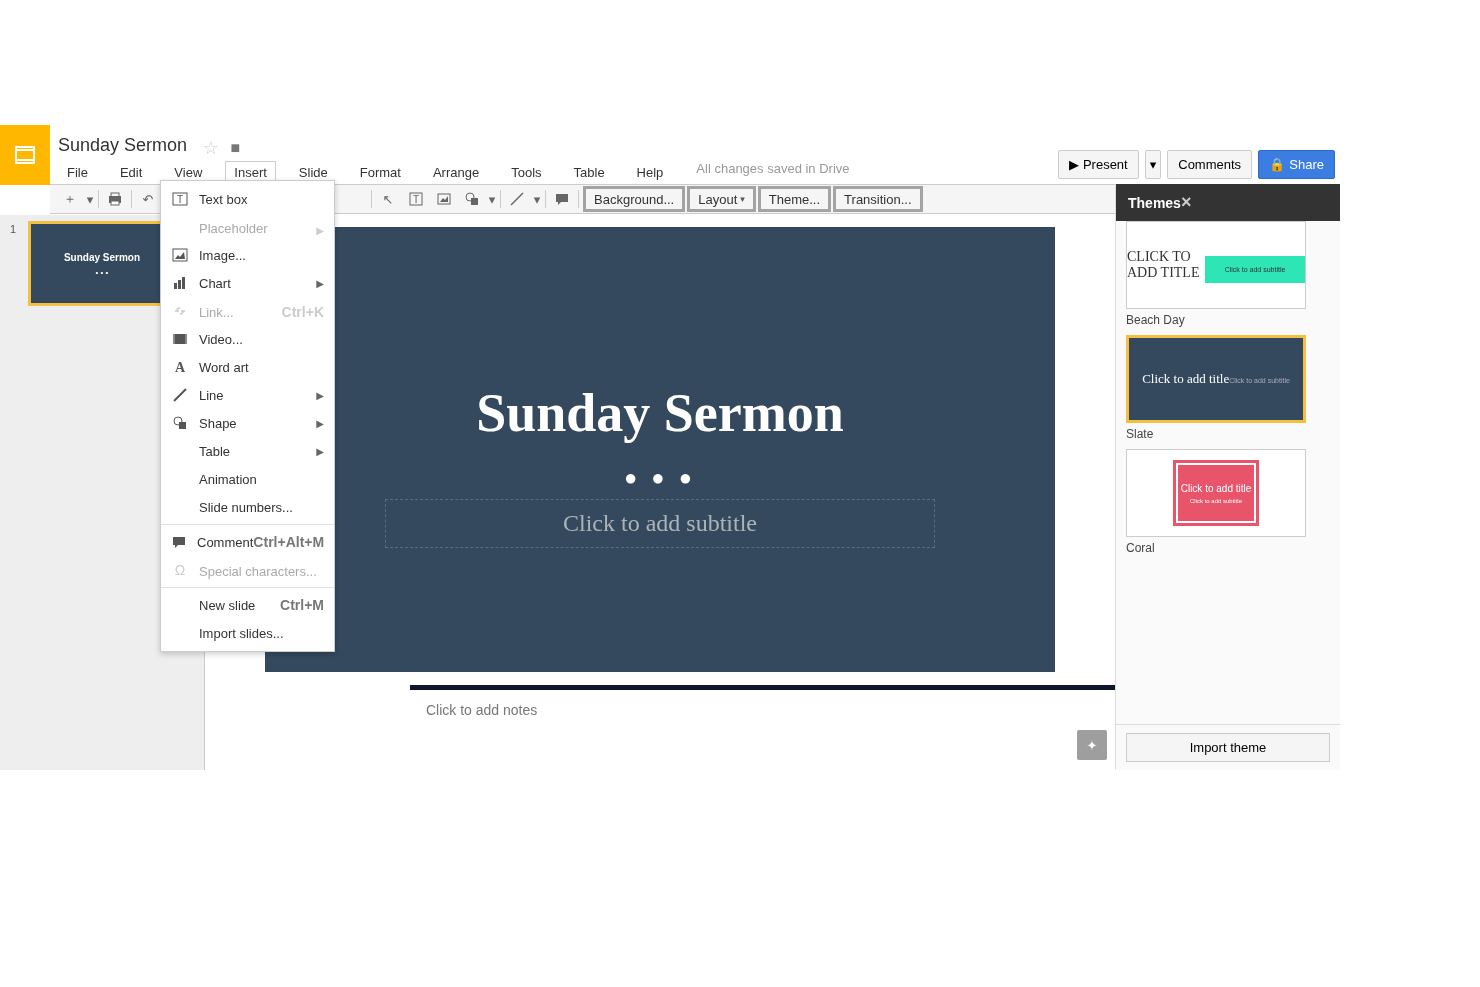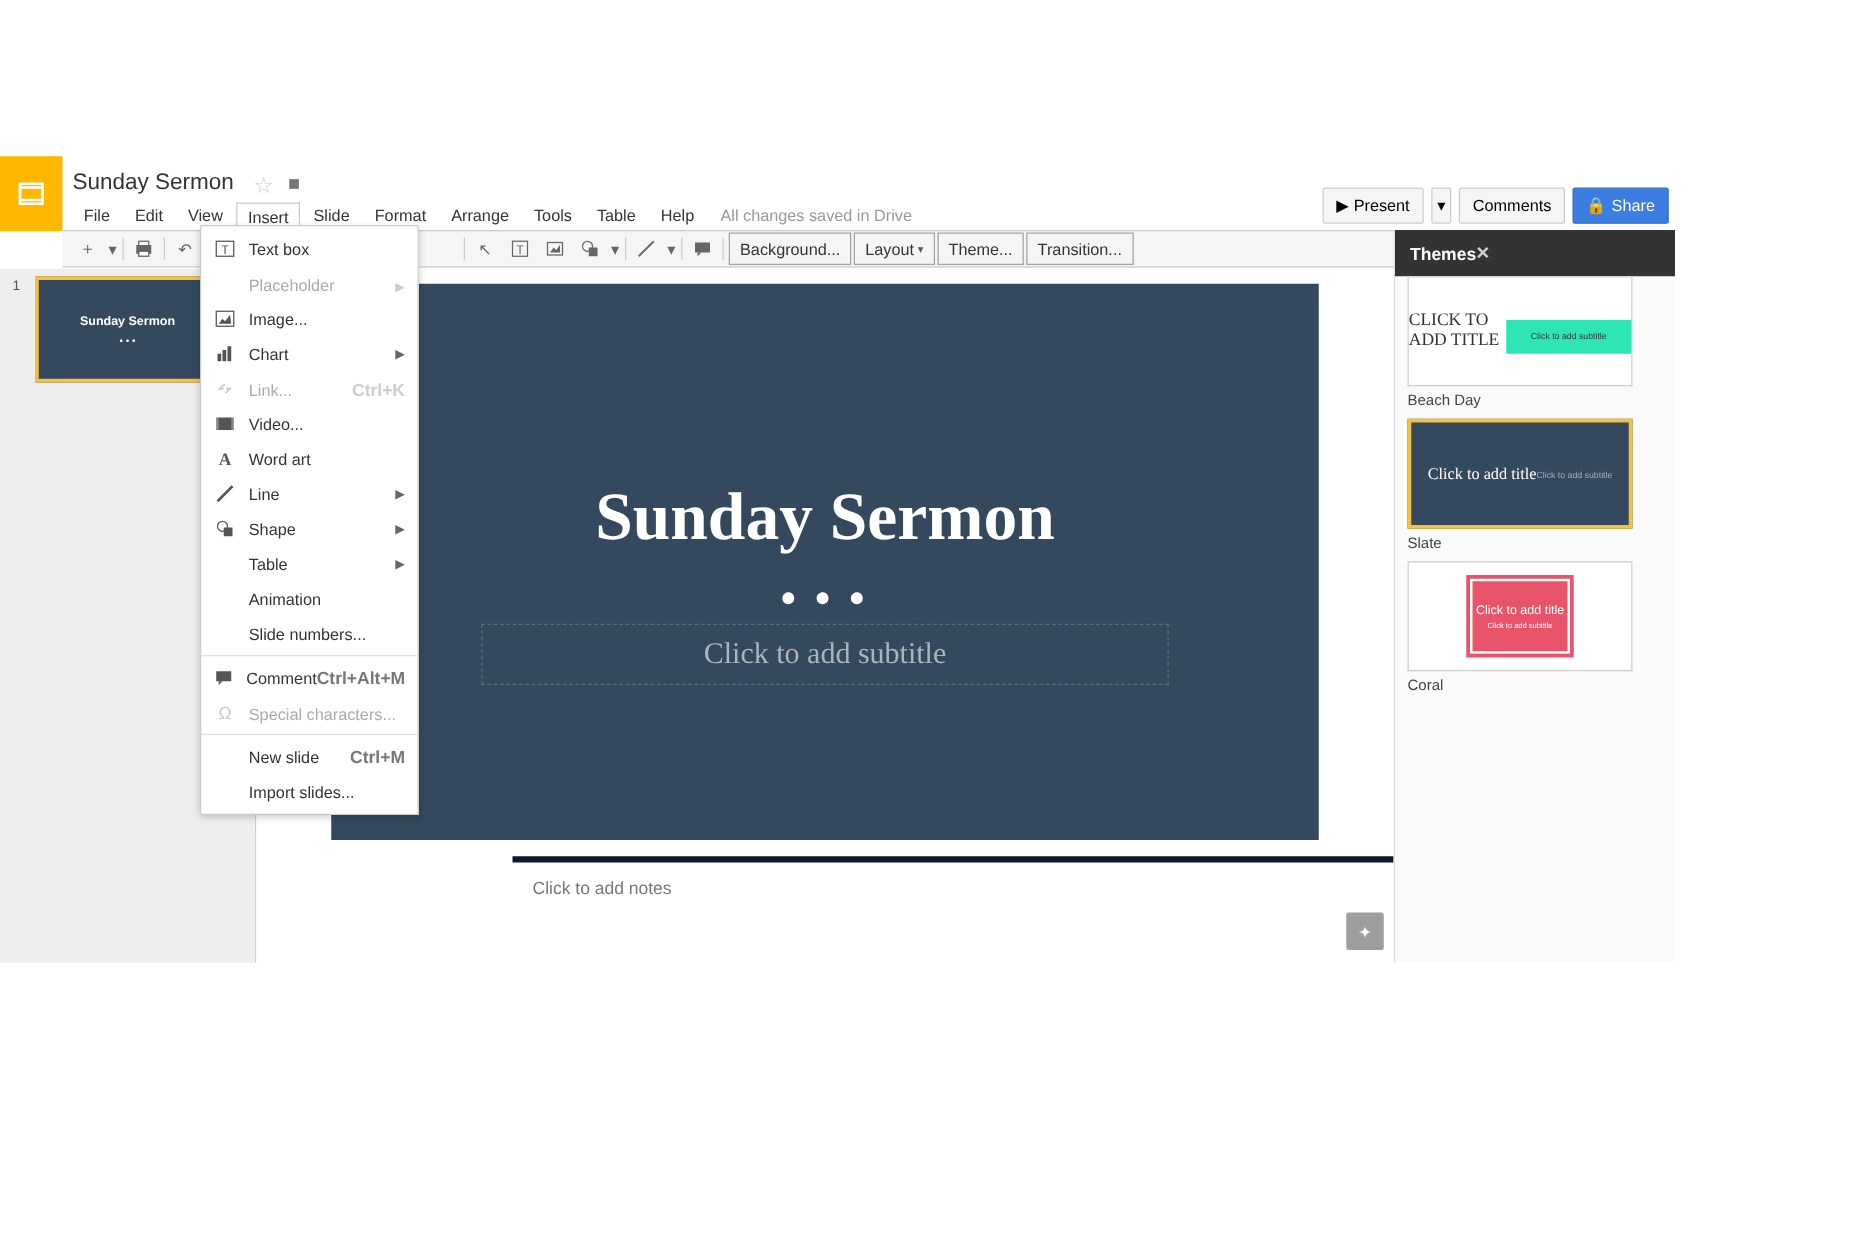"File" .menubar { align-items: center -> flex-start; gap: 2px -> 14px }
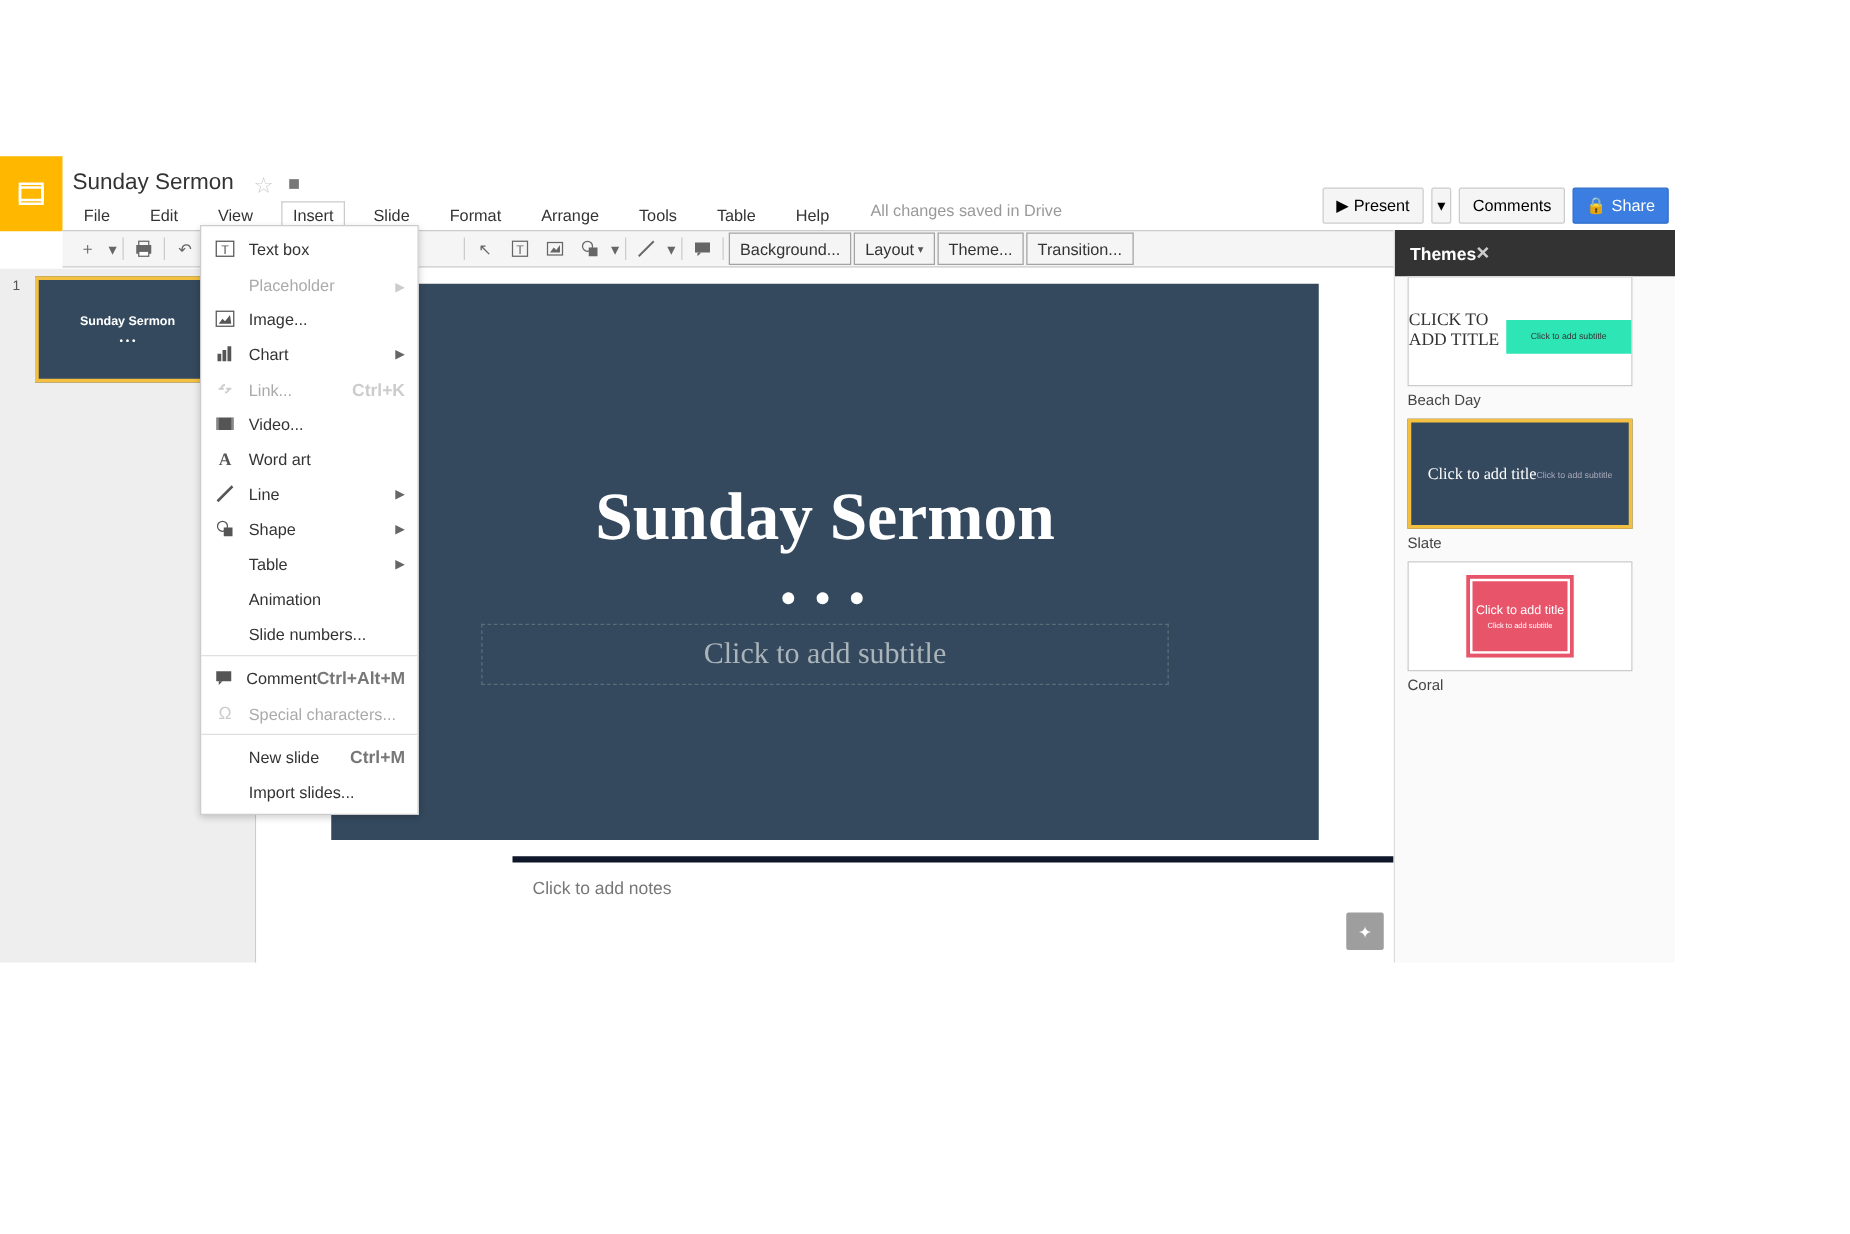"Background..." .tool-btn-wide { border: 1px solid #a3a3a3 -> 3px solid #a3a3a3 }
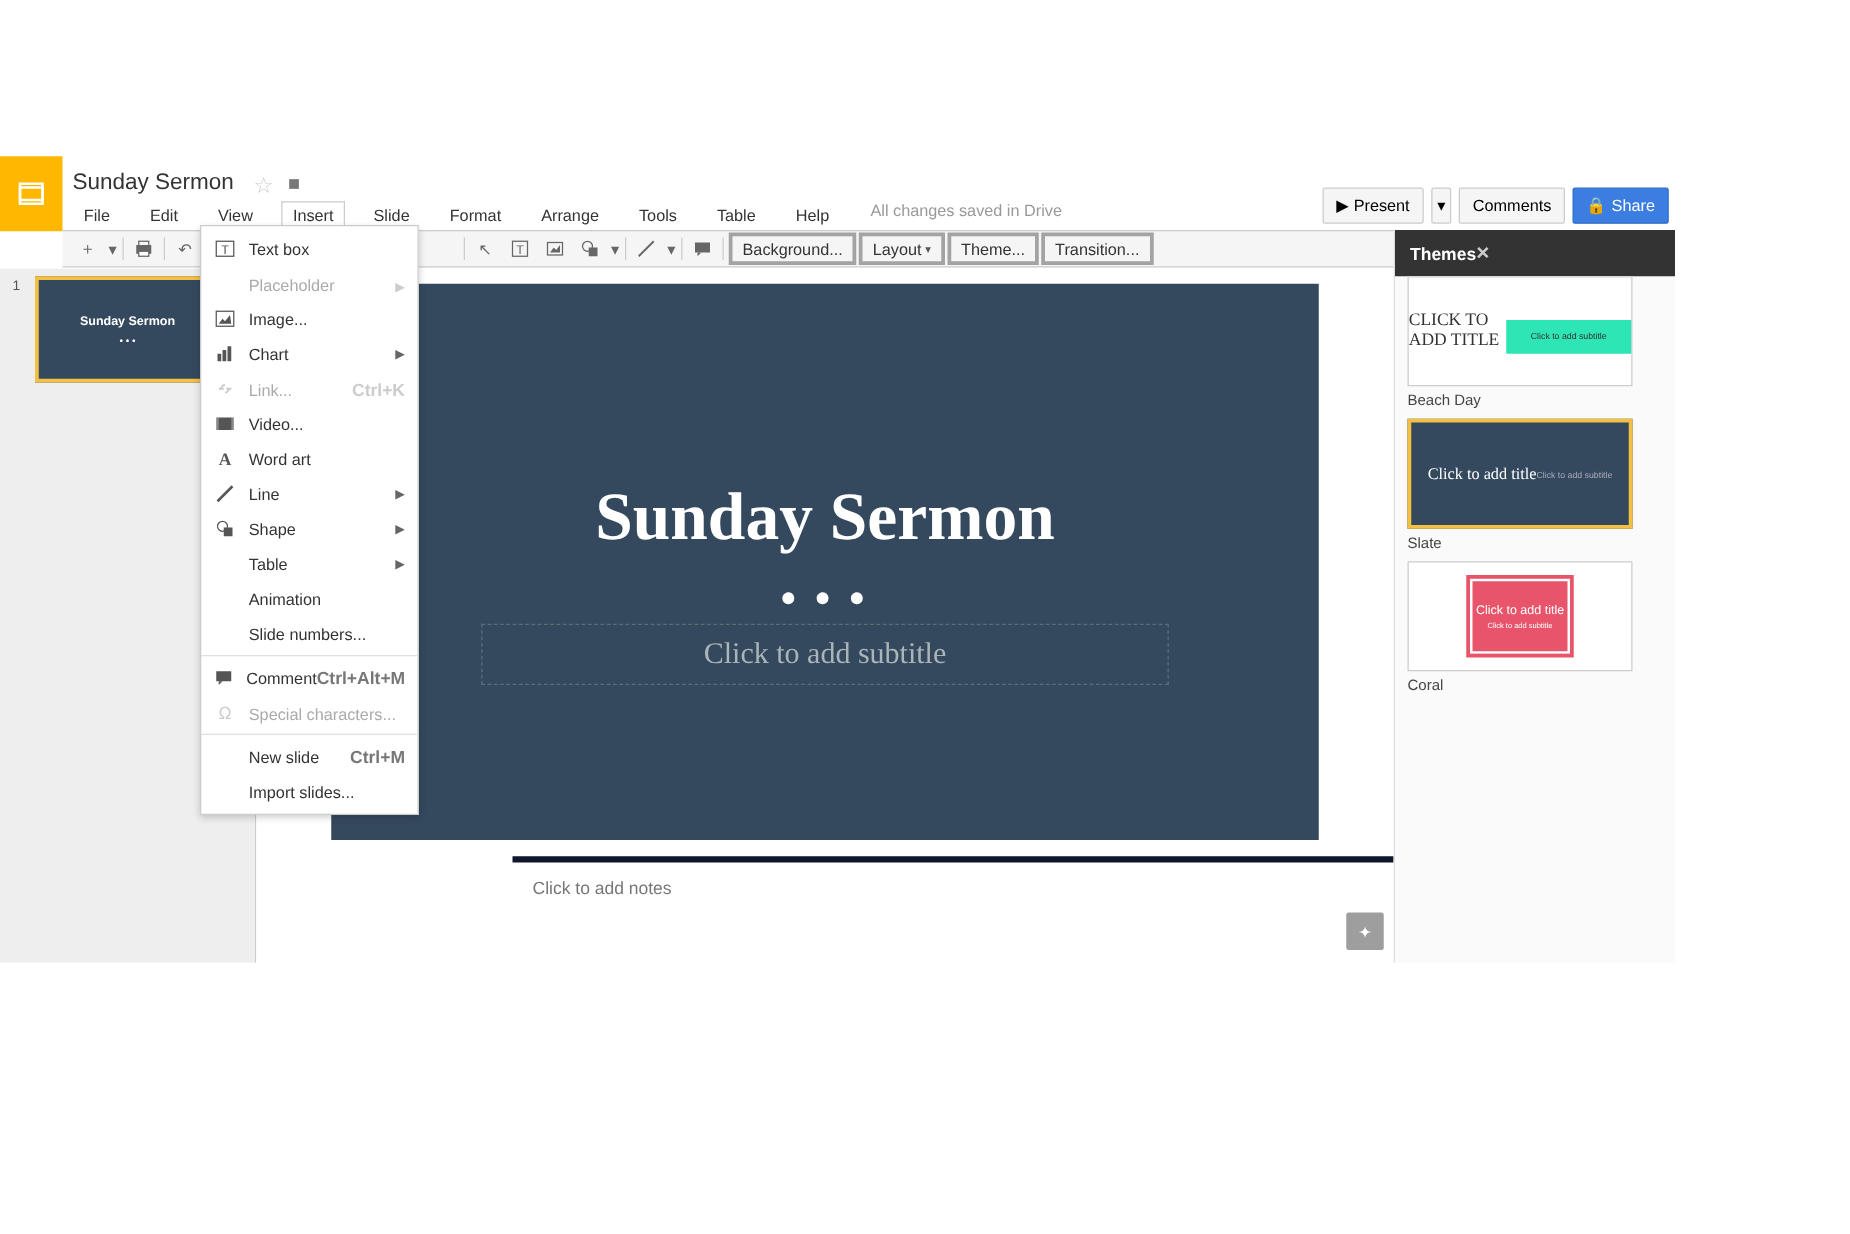"Import theme" div.themes-footer { html: none -> <div> <button>Import theme</button> </div> }
